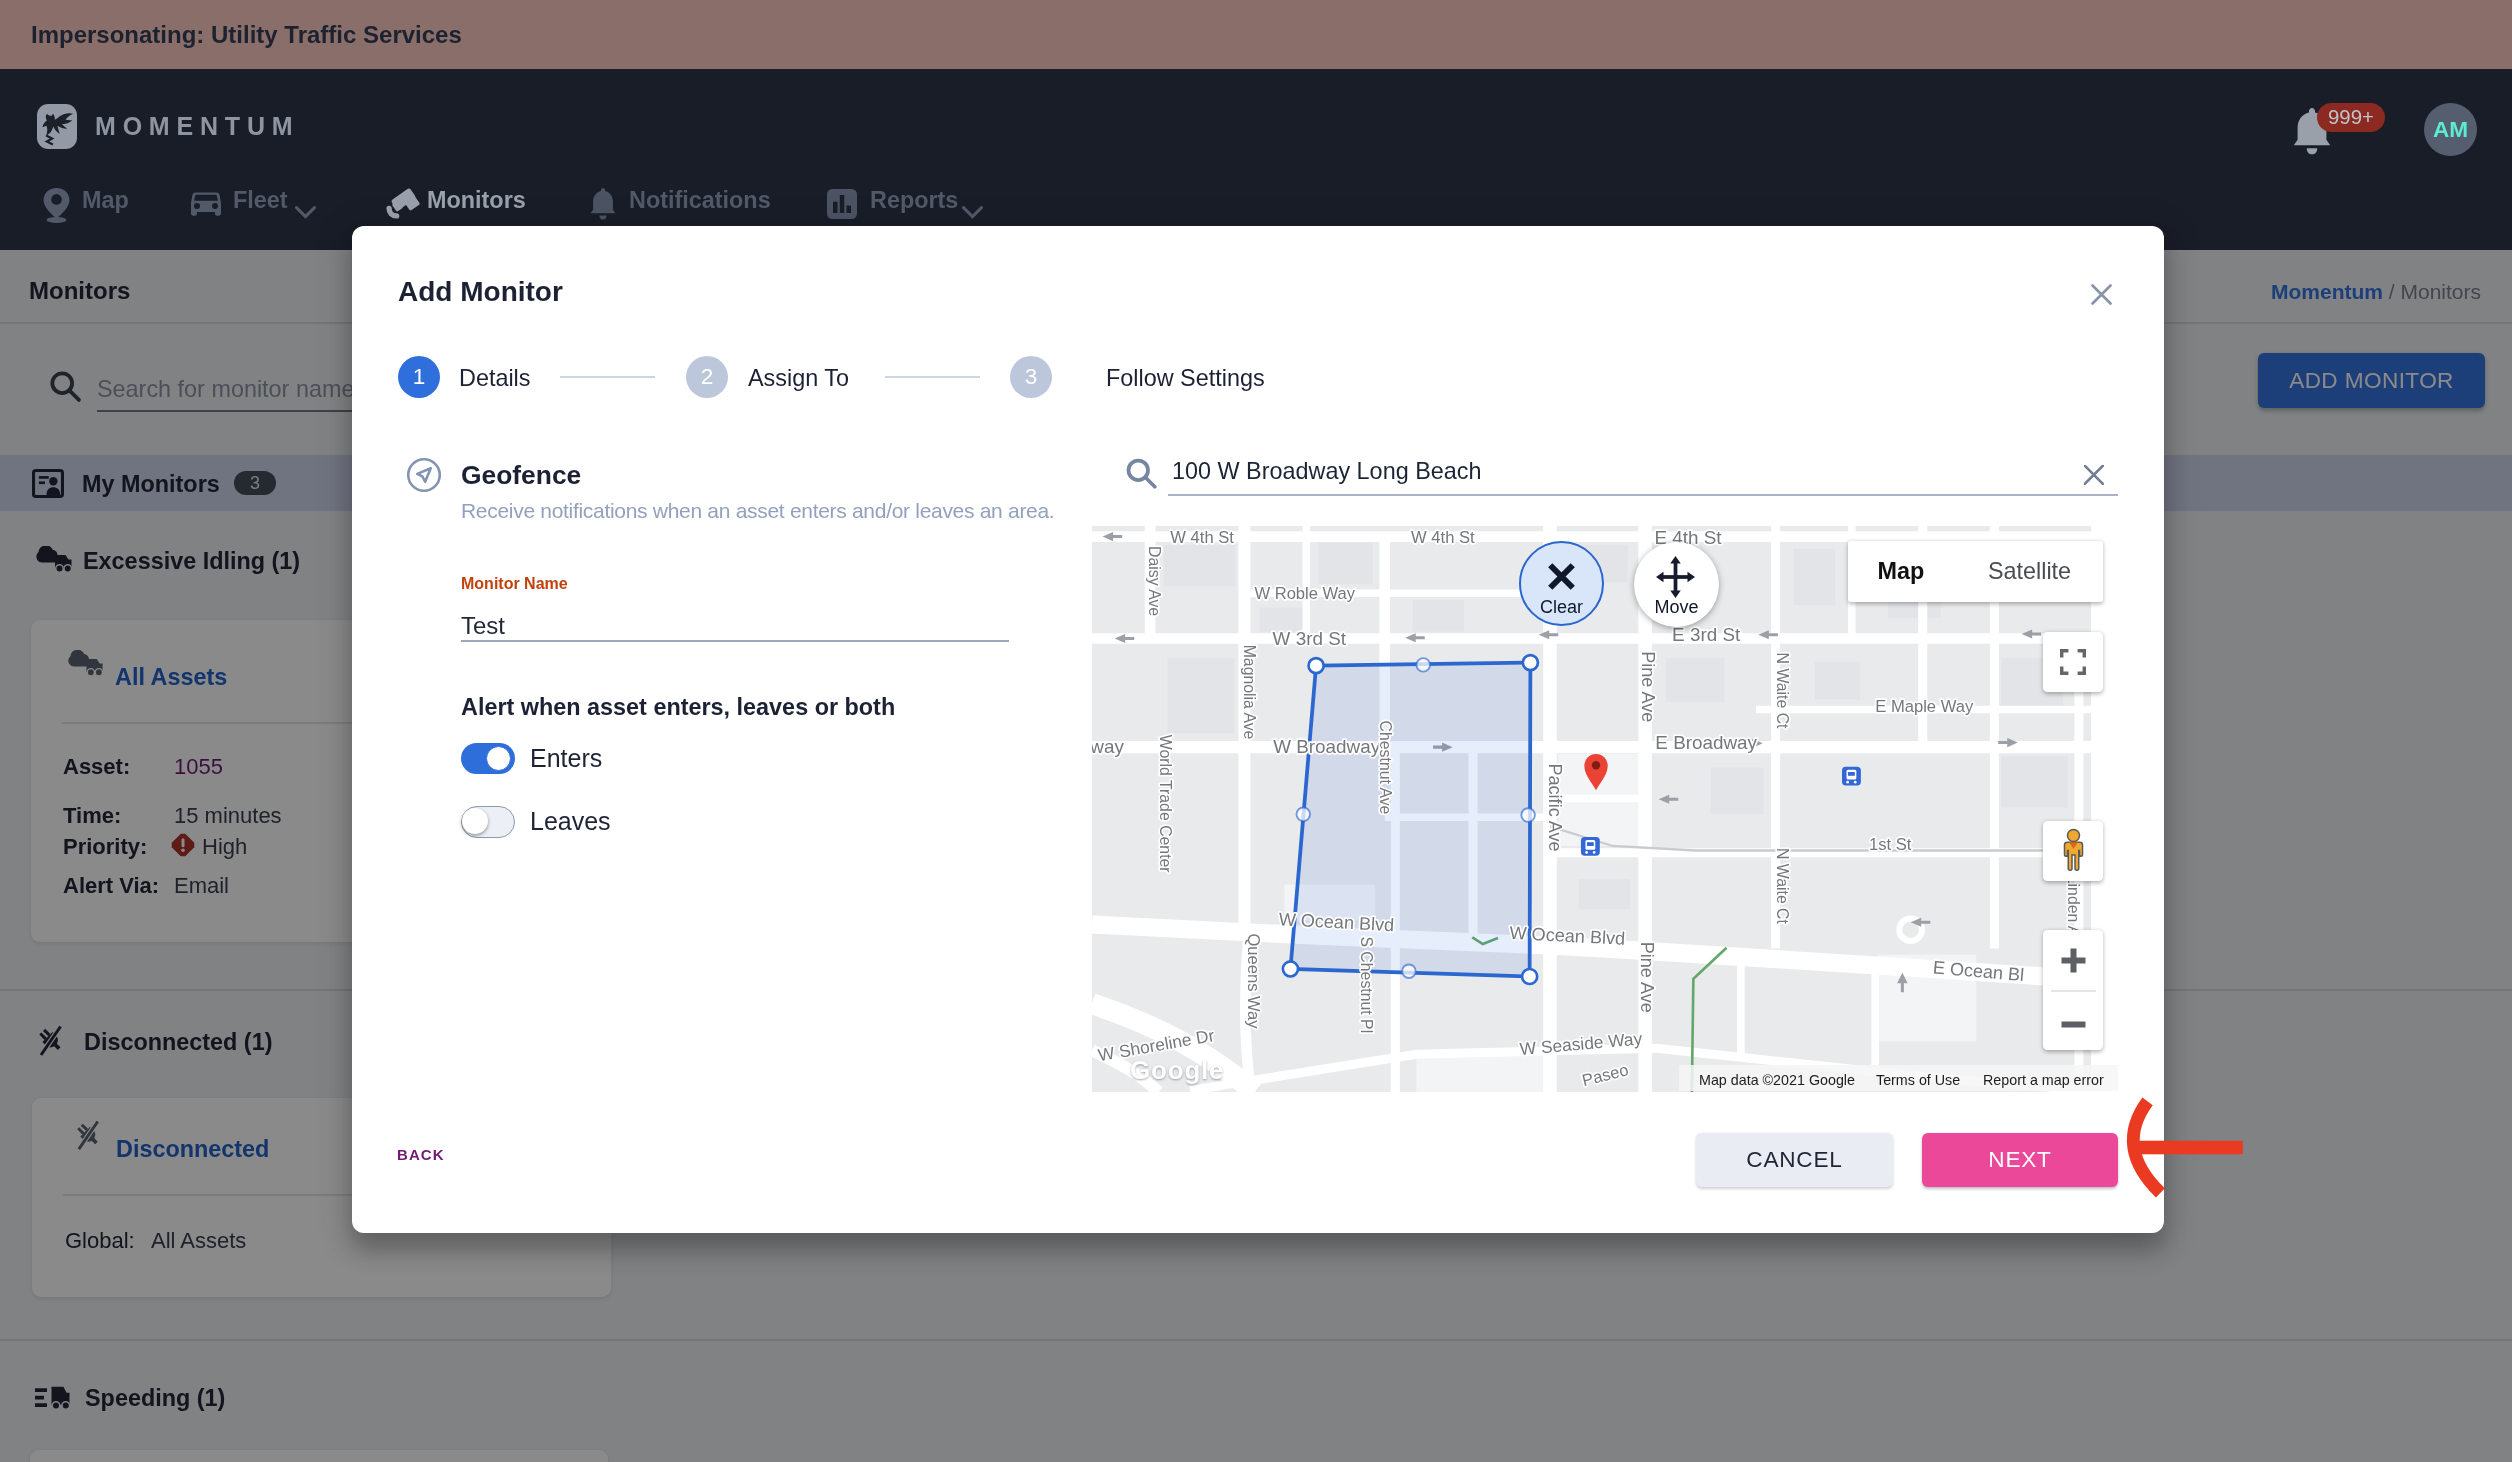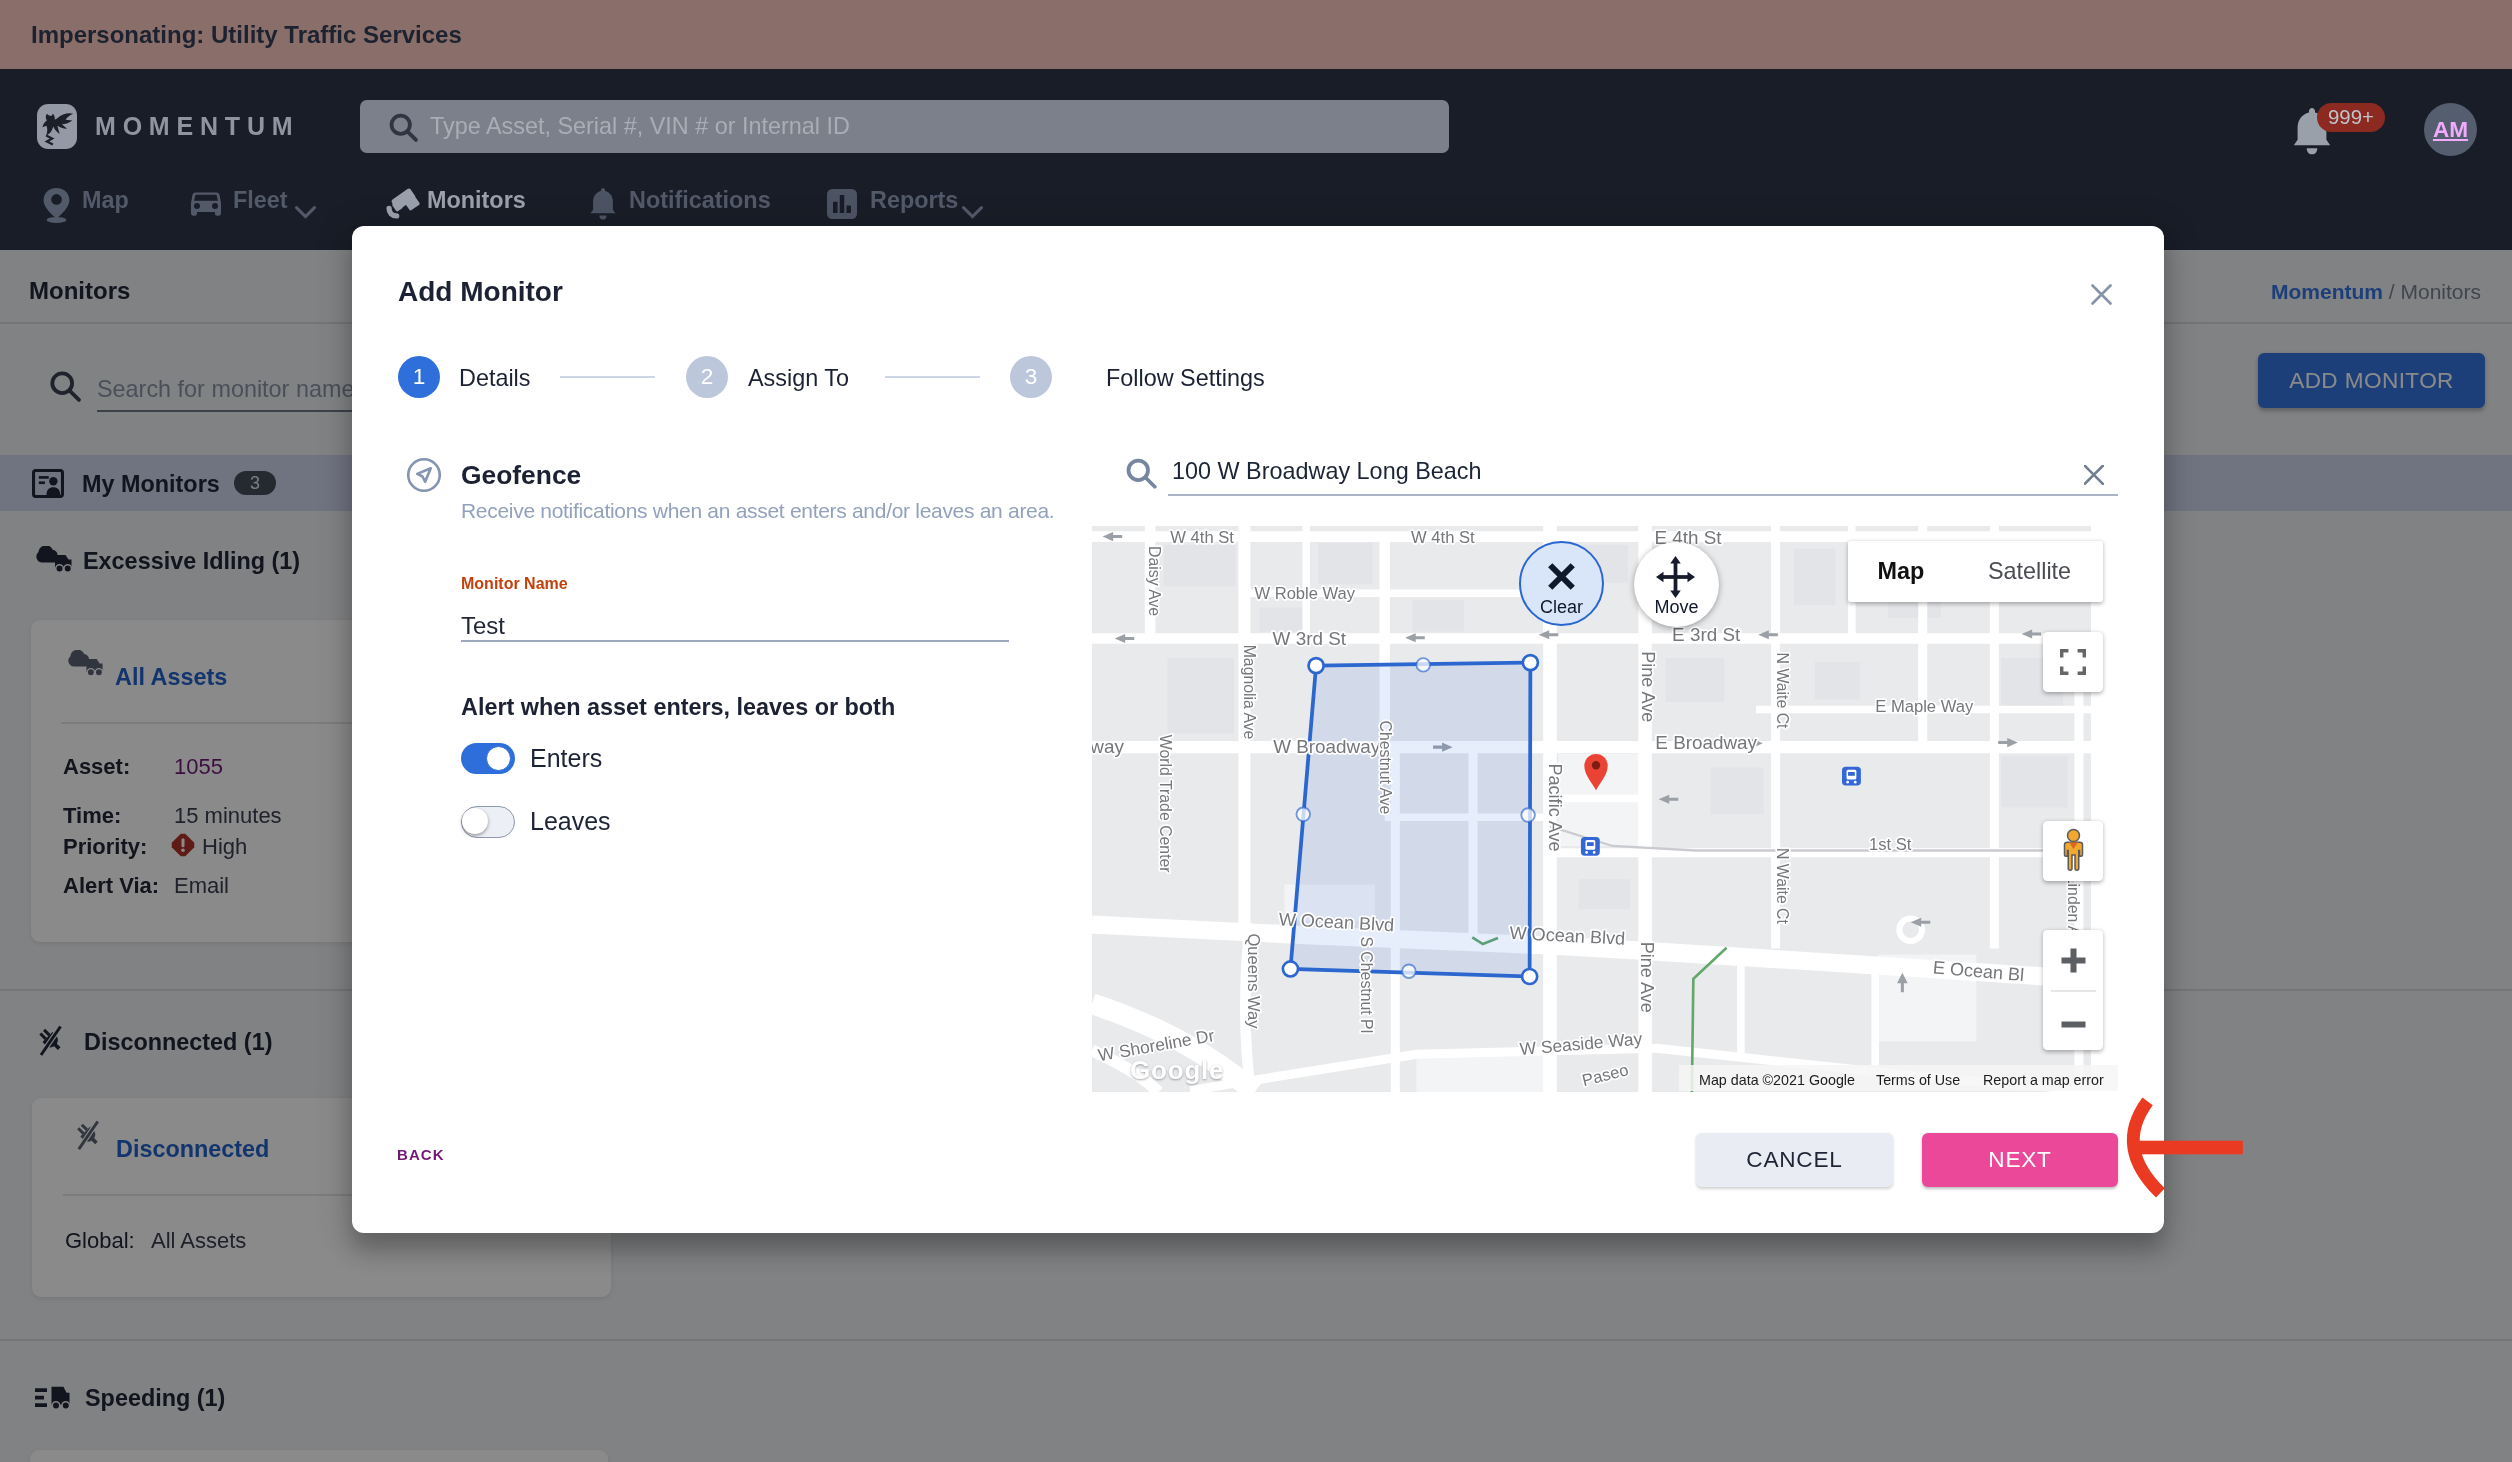"Type Asset, Serial #, VIN" div.abs { html: <div> <svg> <circle></circle> <line></line> </svg> <span>Type Asset, Serial #, VIN # or Internal ID</span> </div> -> none }
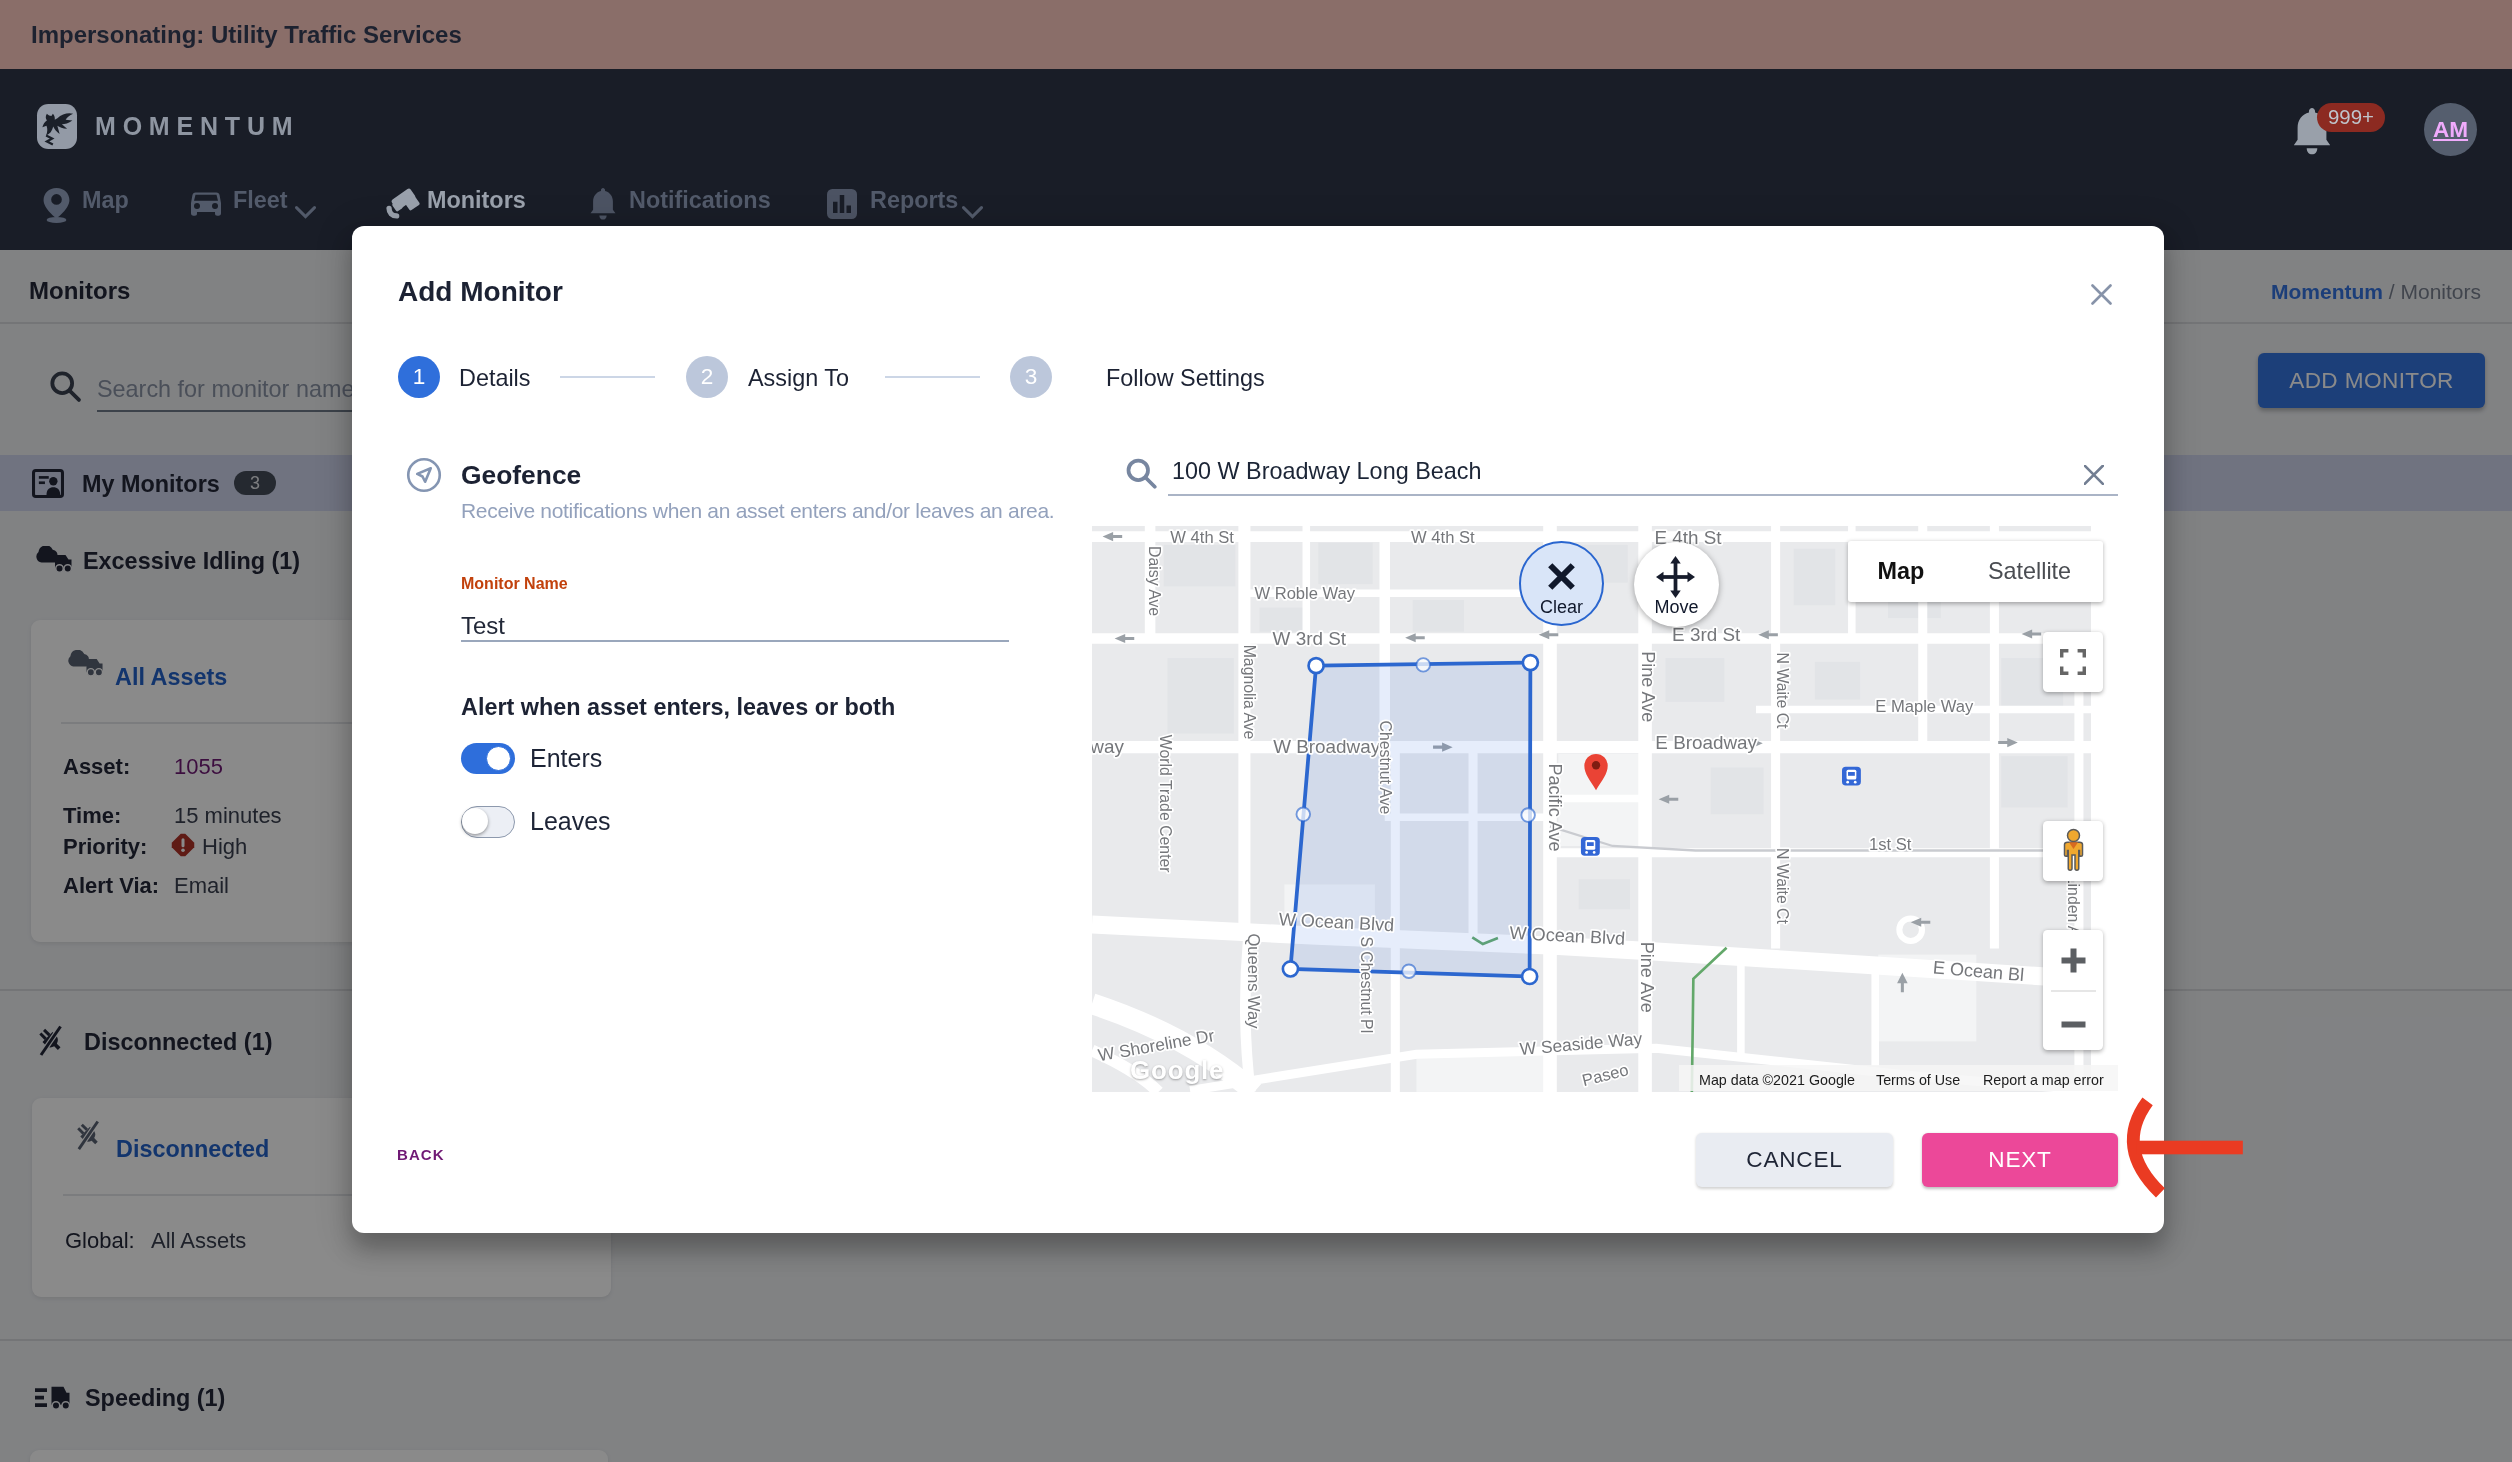"AM" #avatar { color: #f0abfc -> #5eead4; text-decoration: underline -> none }
